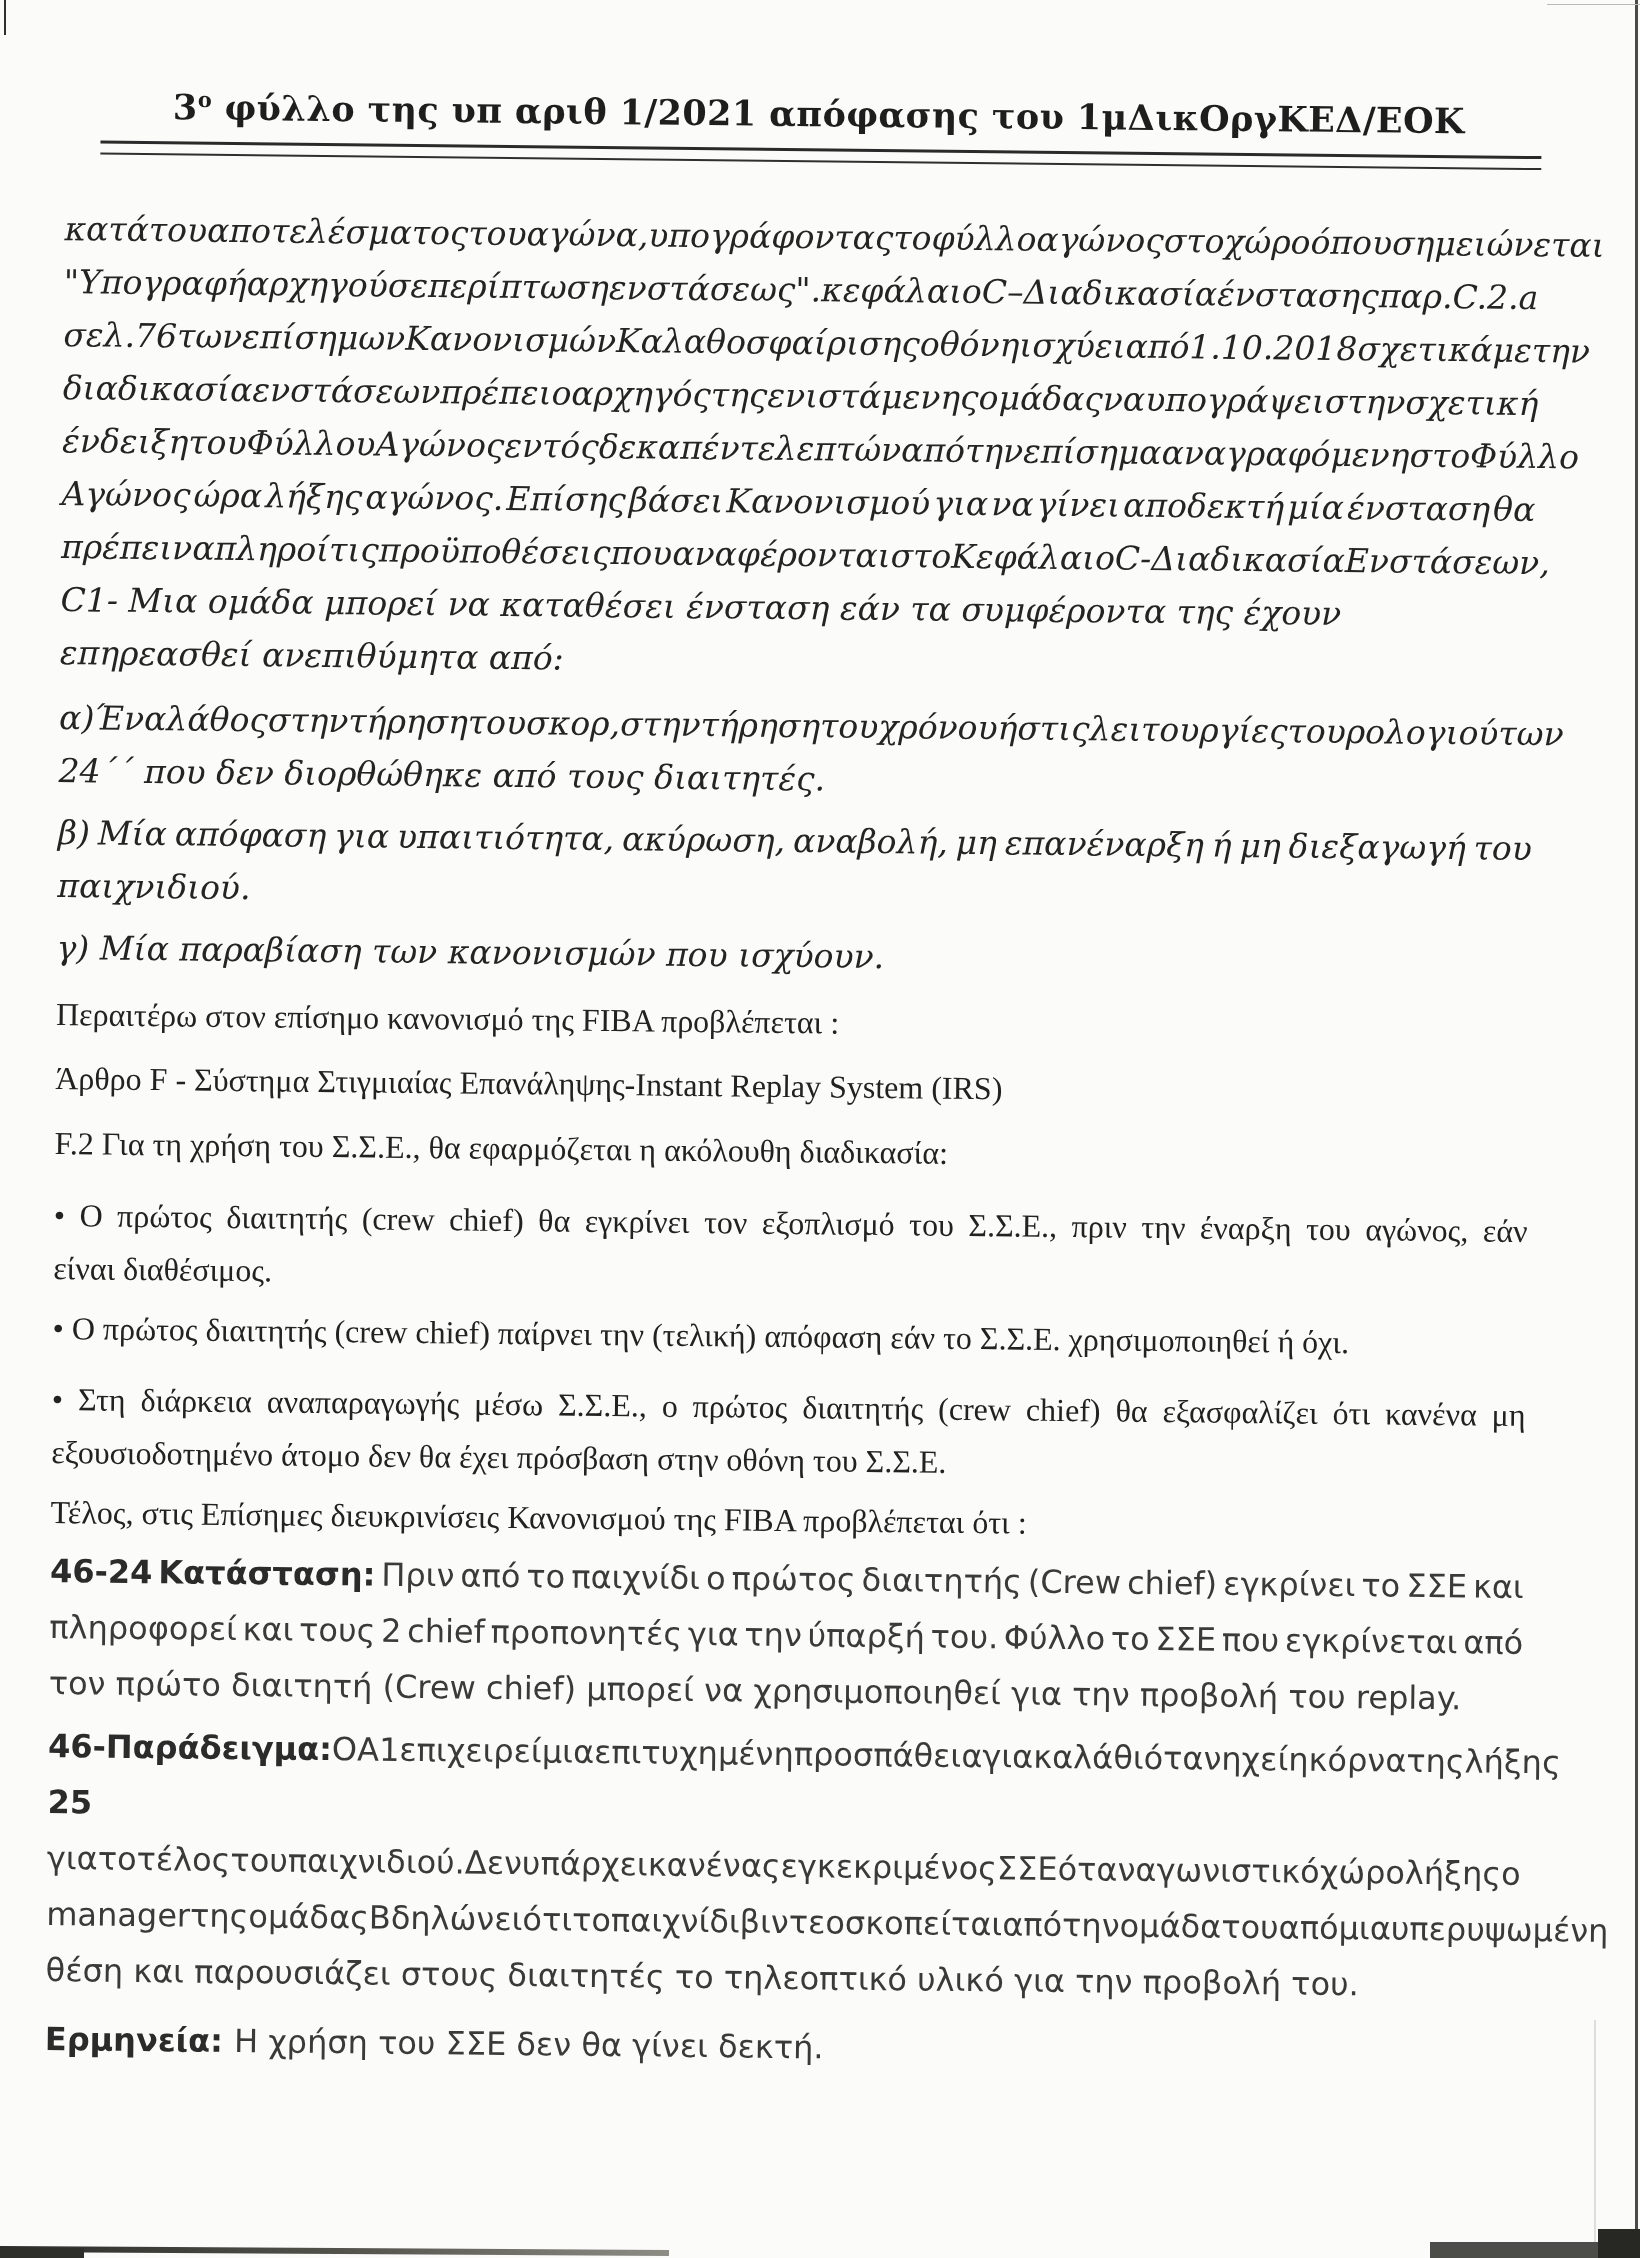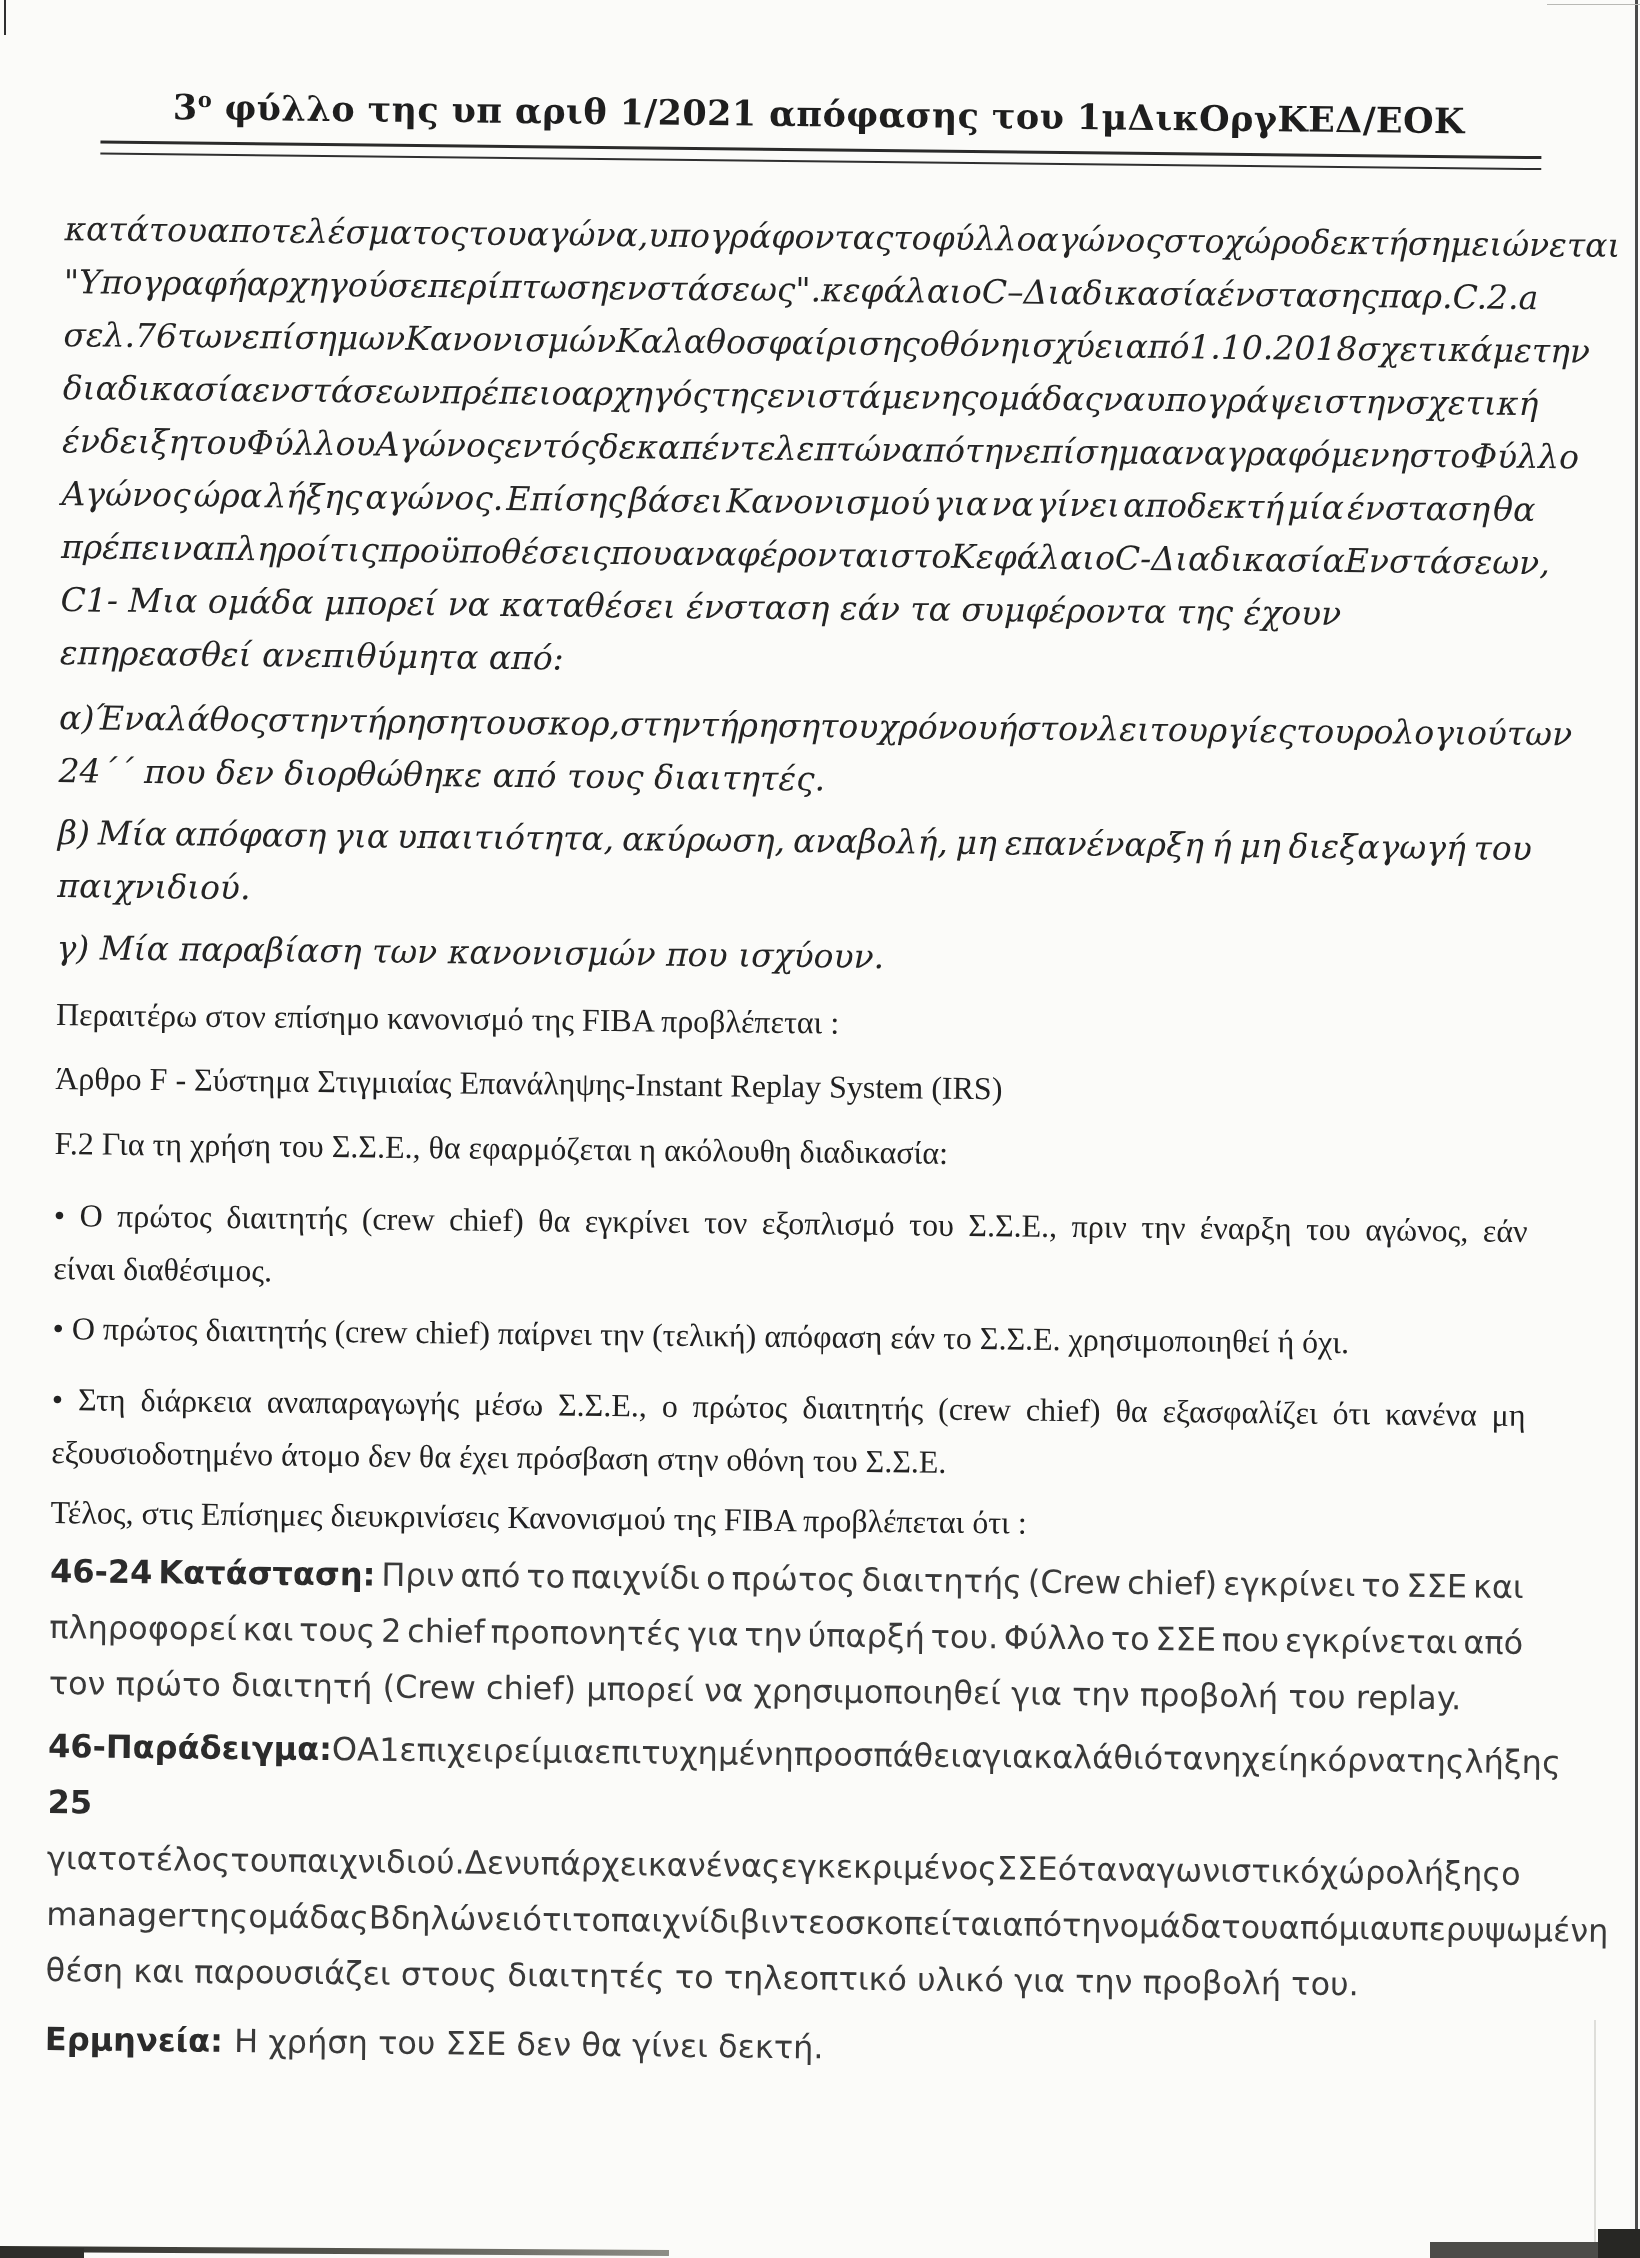"δεκτή" span { text: δεκτή -> όπου }
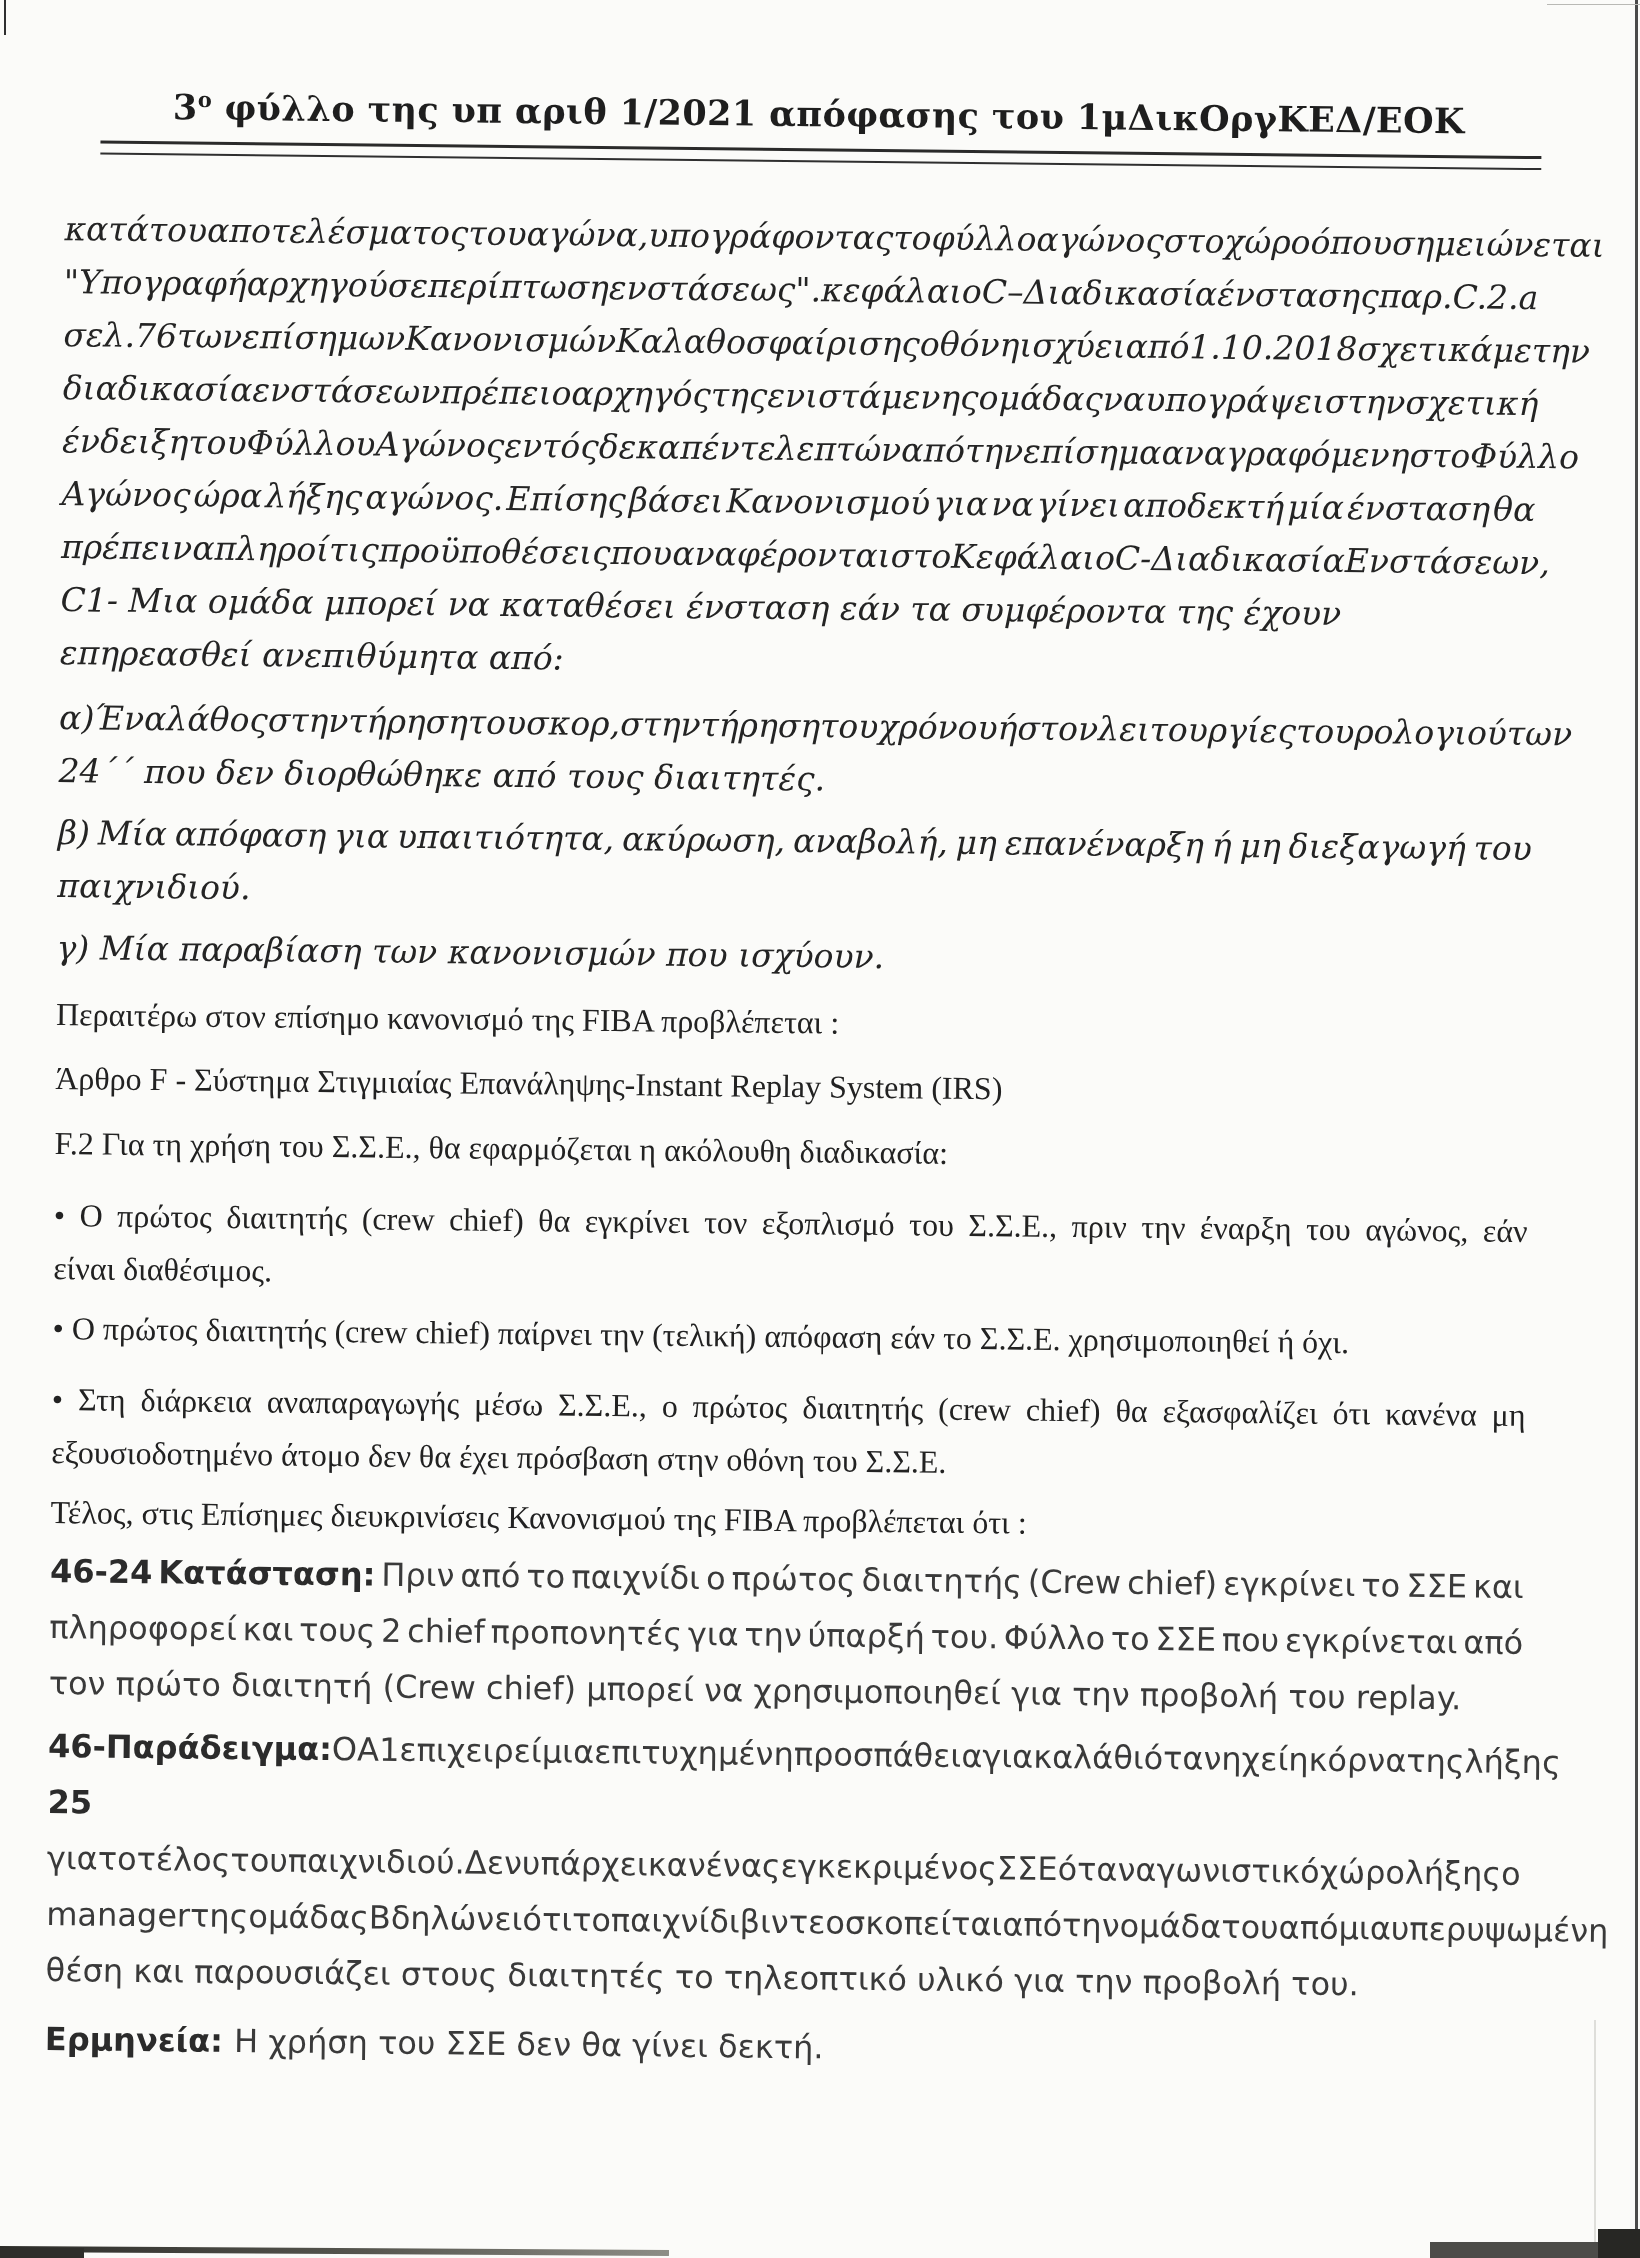"στον" span { text: στον -> στις }
